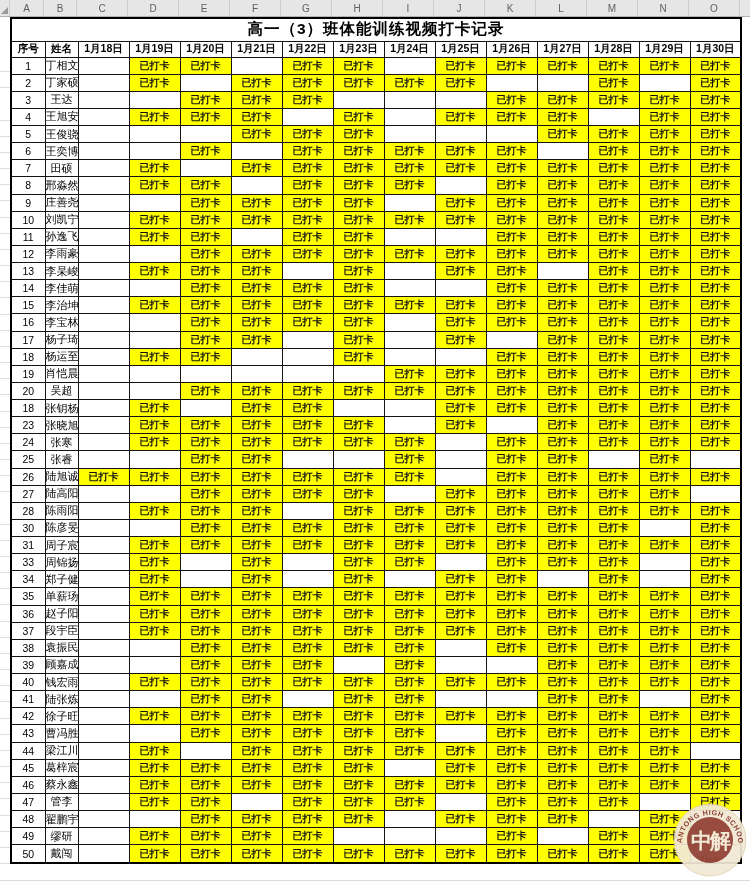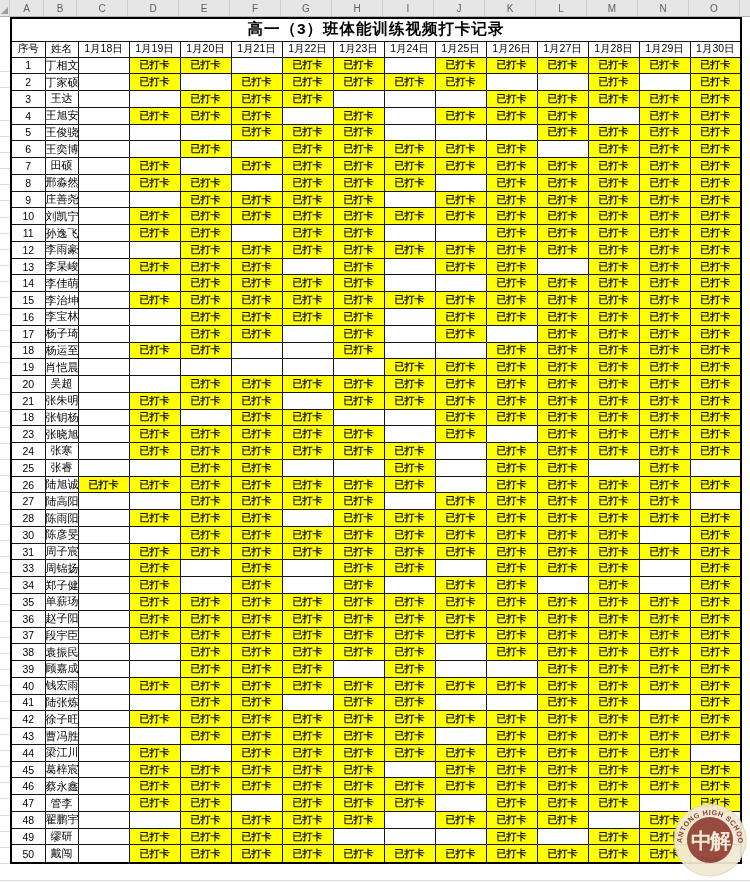"序号" tr.head-row th { font-weight: normal -> bold }
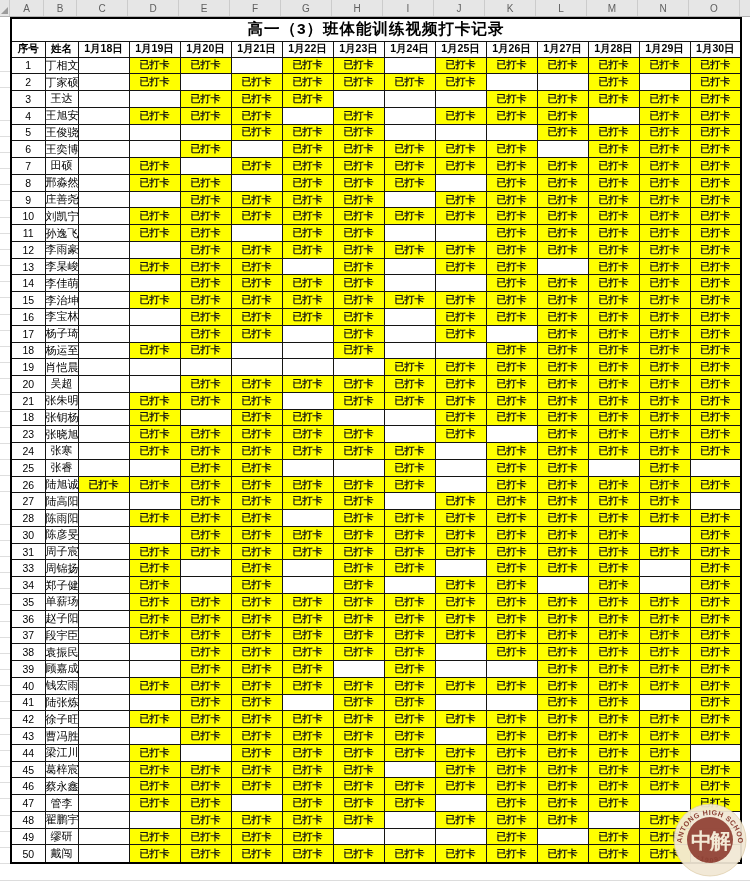"21" tr { html: <tr> <td><span>21</span></td> <td>张朱明</td> <td></td> <td>已打卡</td> <td>已打卡</td> <td>已打卡</td> <td></td> <td>已打卡</td> <td>已打卡</td> <td>已打卡</td> <td>已打卡</td> <td>已打卡</td> <td>已打卡</td> <td>已打卡</td> <td>已打卡</td> </tr> -> none }
